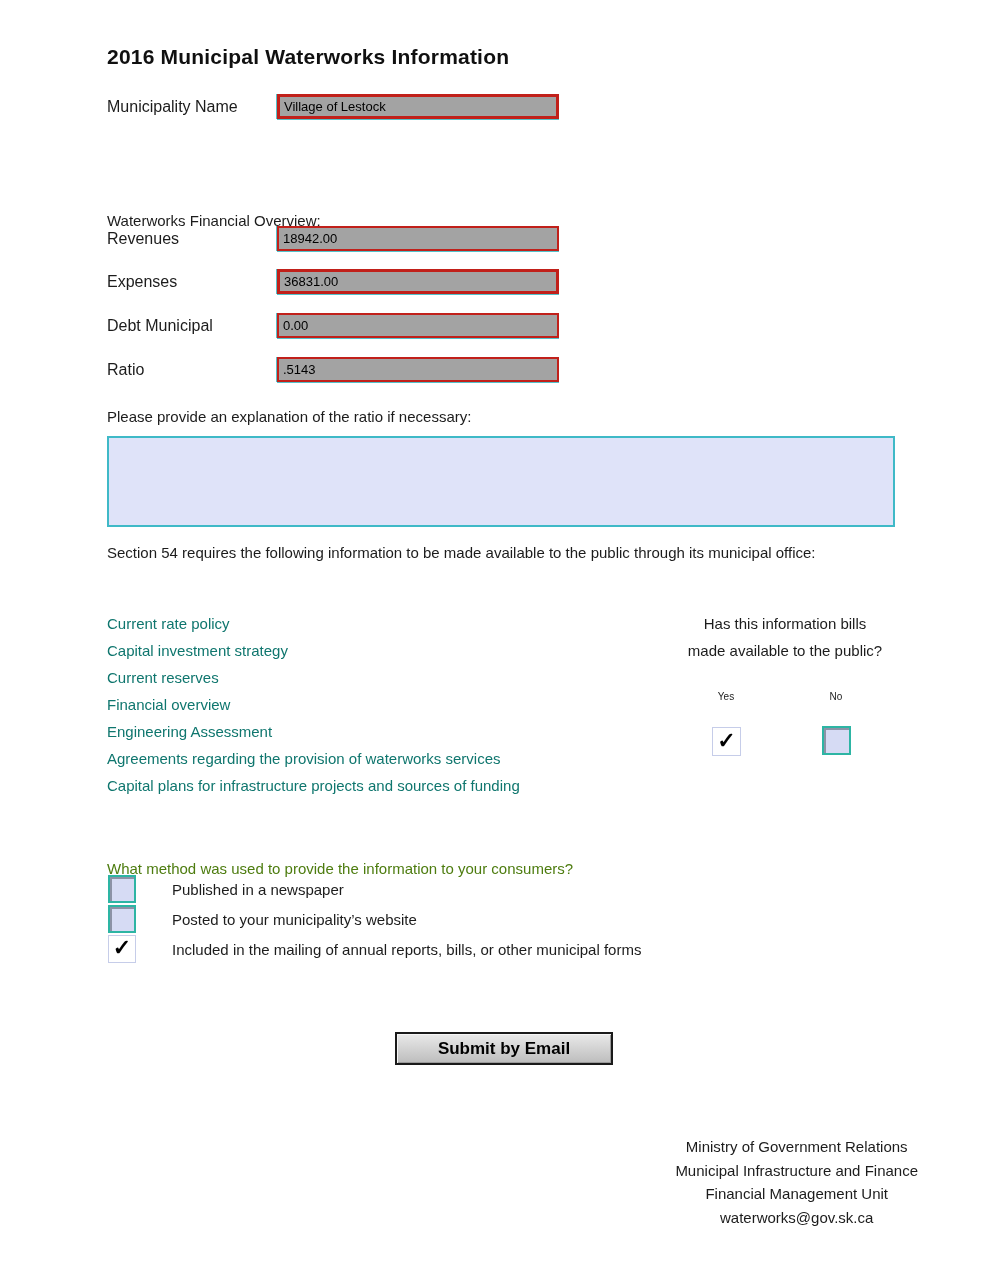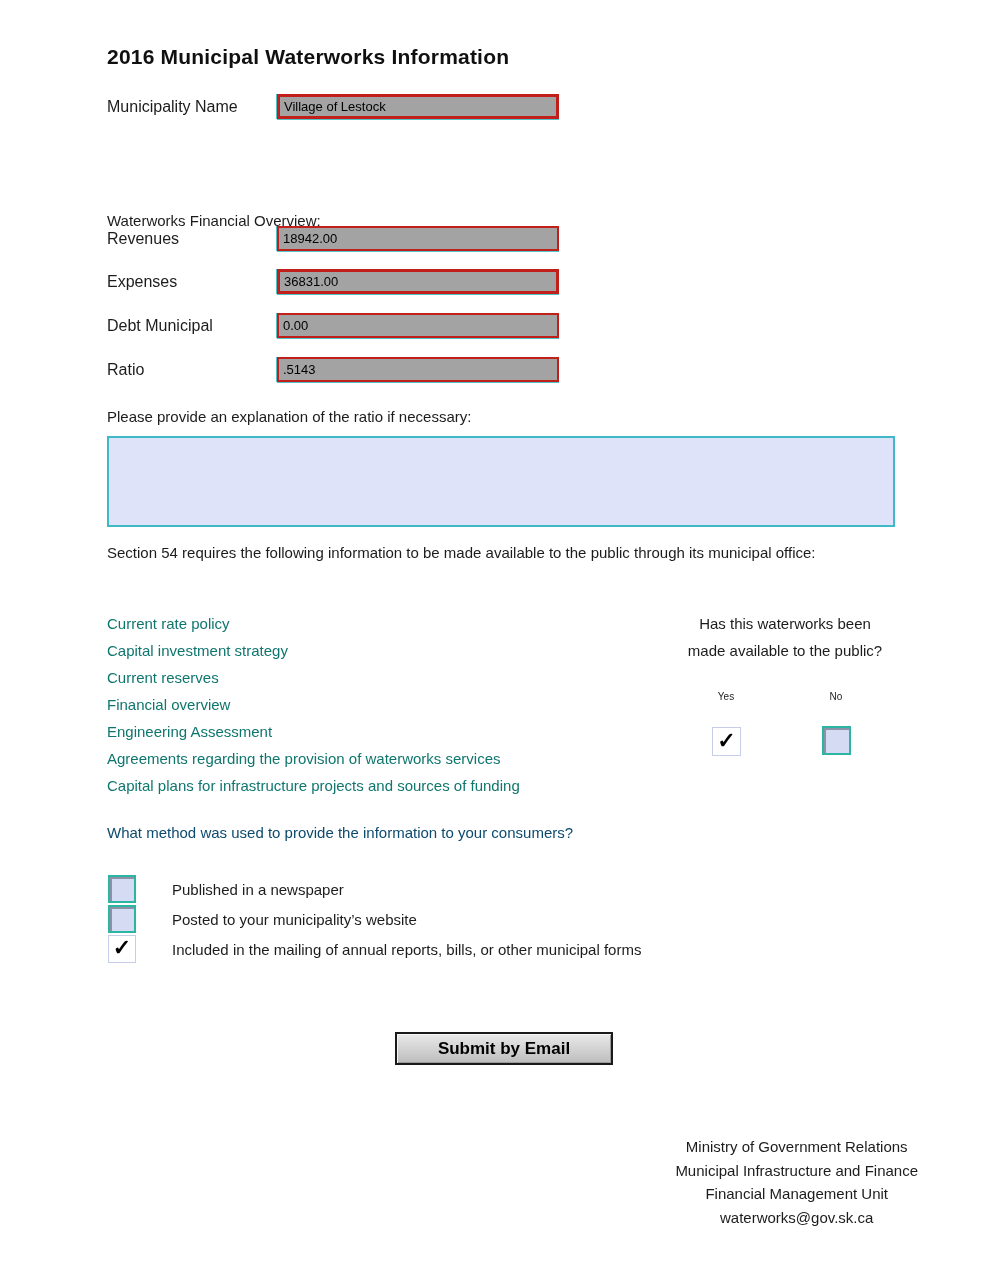"Has this waterworks been" div { text: waterworks been -> information bills }
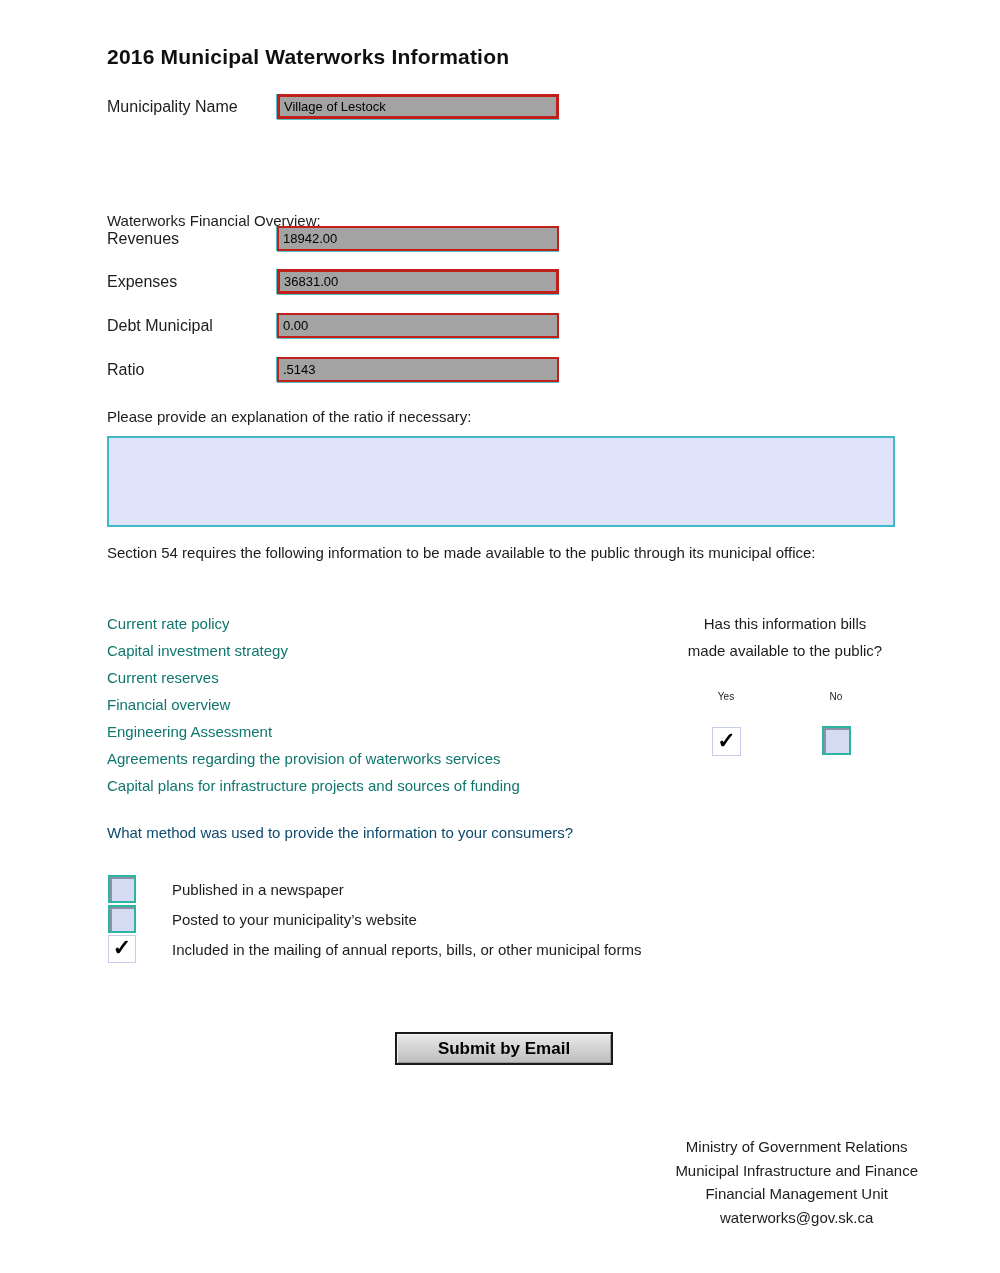"What method was used to" .method-question { color: #0c4a6e -> #4d7c0f; top: 824px -> 860px }
